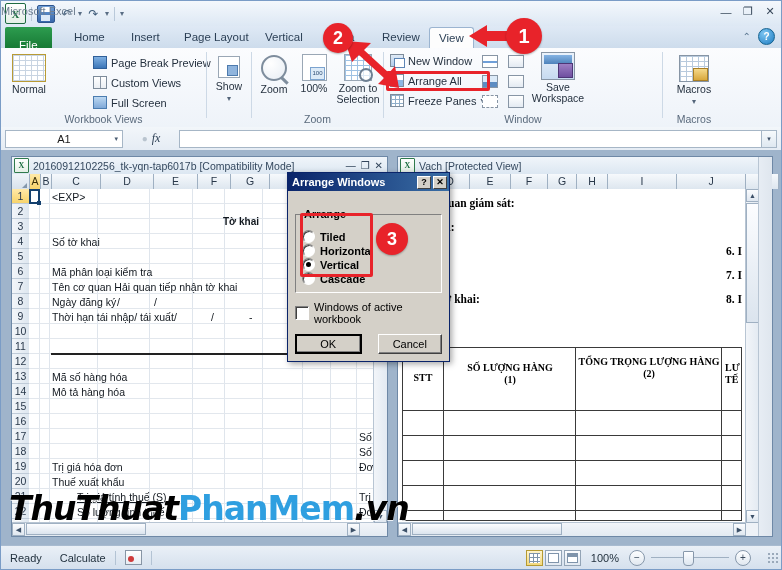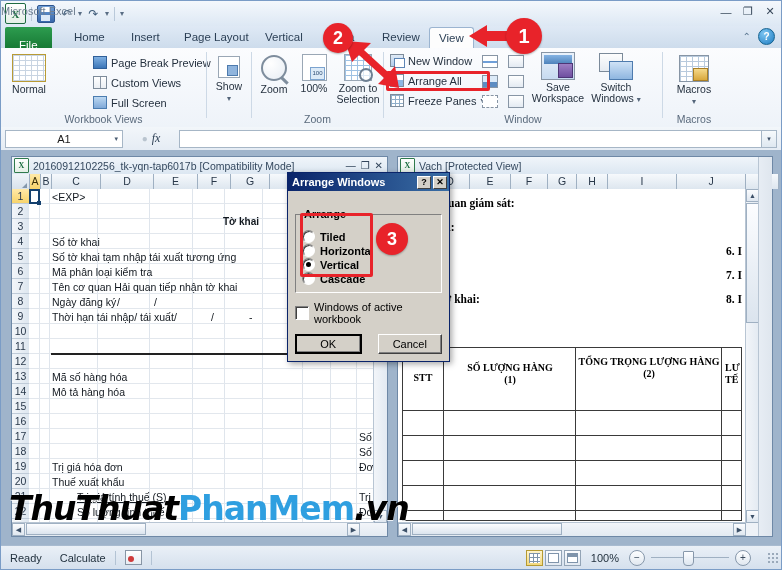"Switch" div.bigbtn { html: <div> <span></span> <span>Switch</span><br> <span>Windows</span> <span>▾</span> </div> -> none }
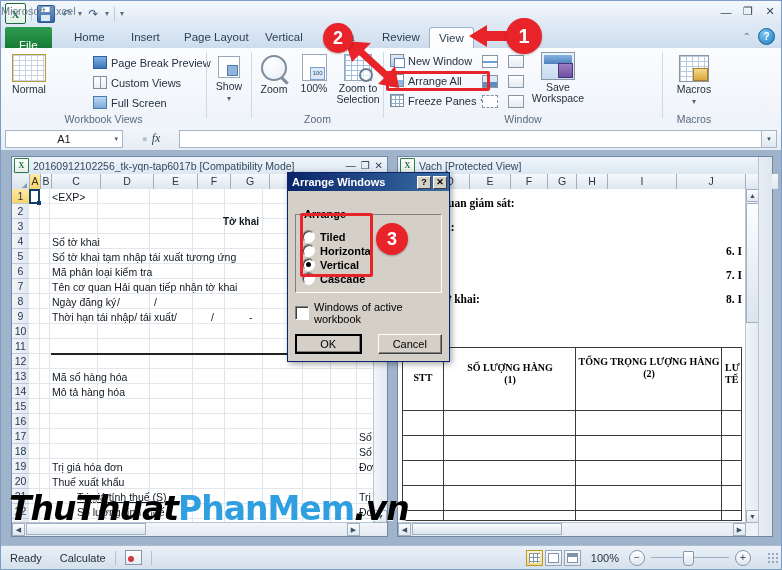"Số tờ khai tạm nhập" span.cellTxt { html: <span>Số tờ khai tạm nhập tái xuất tương ứng</span> -> none }
